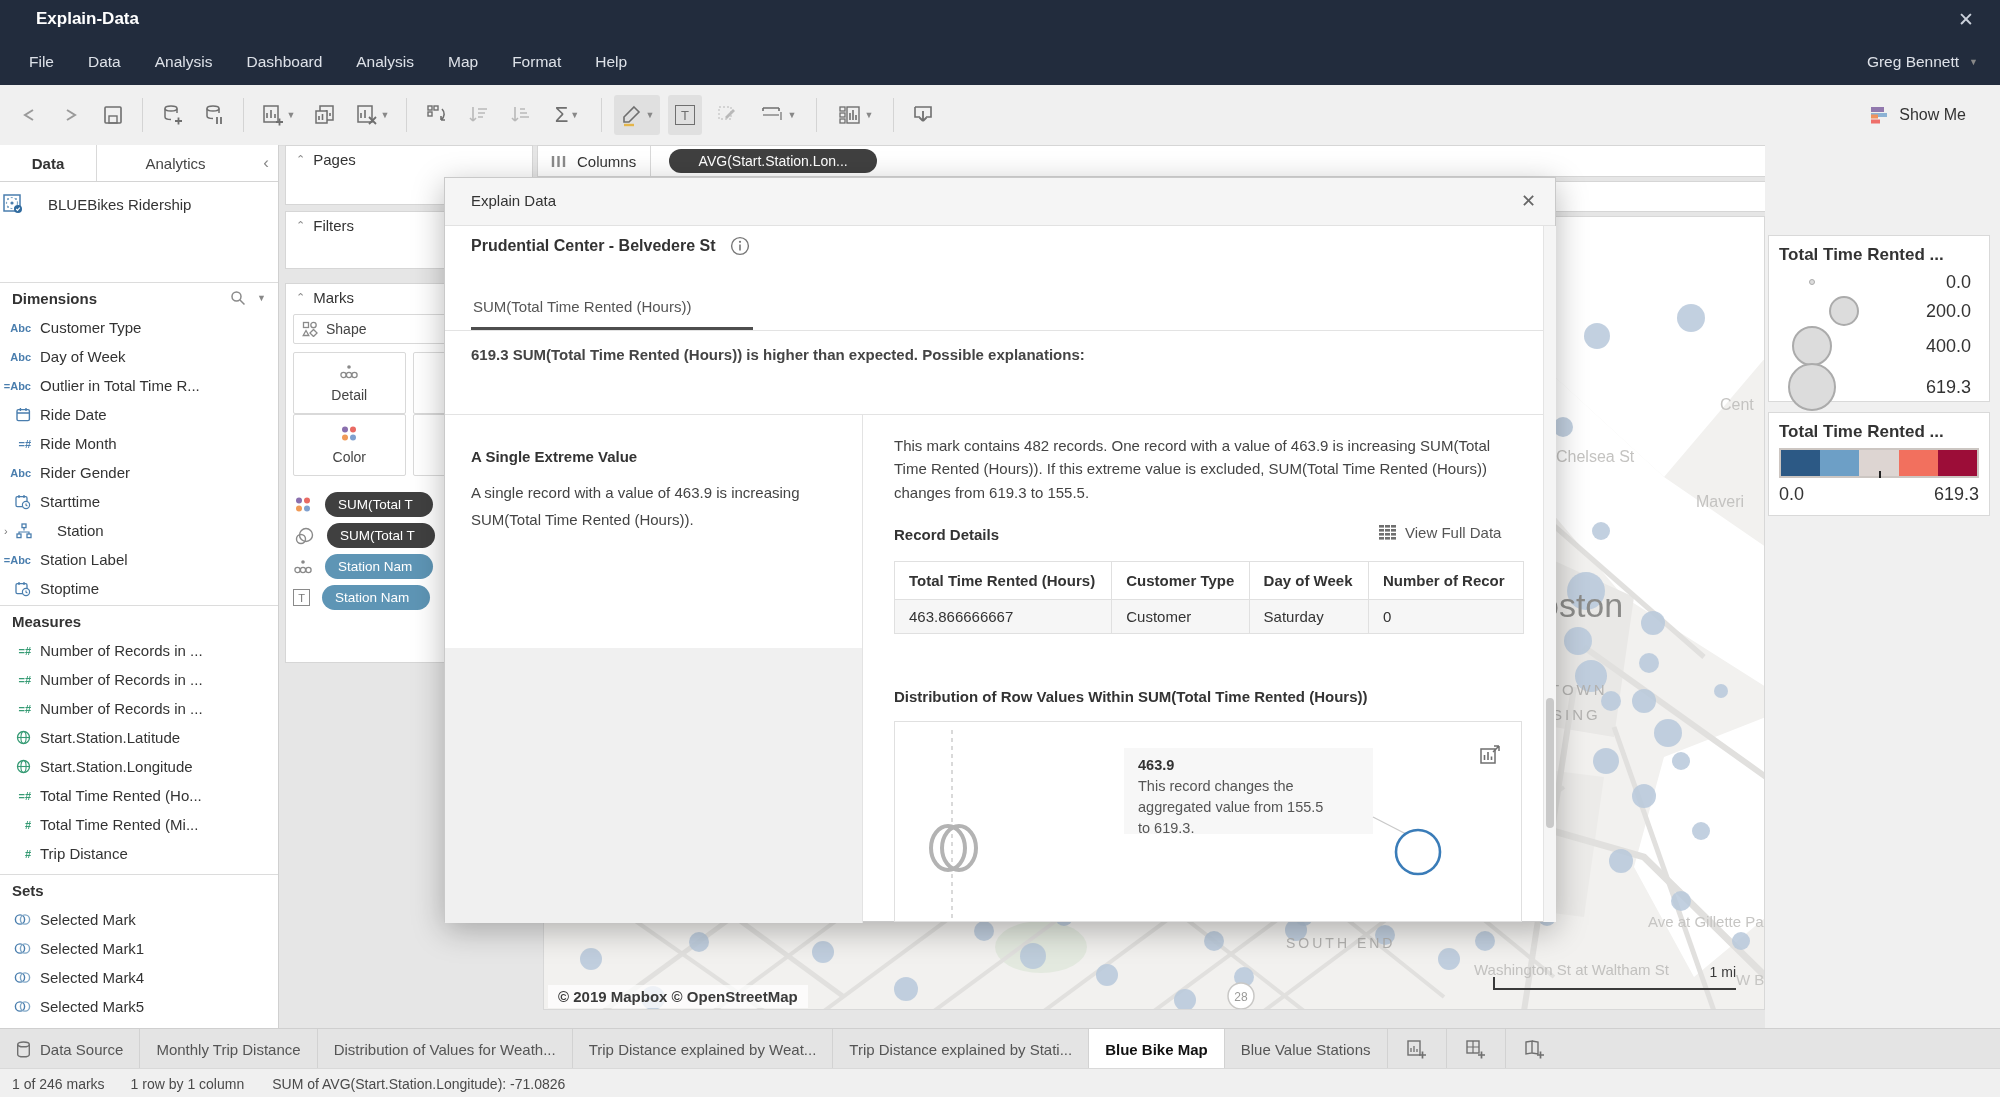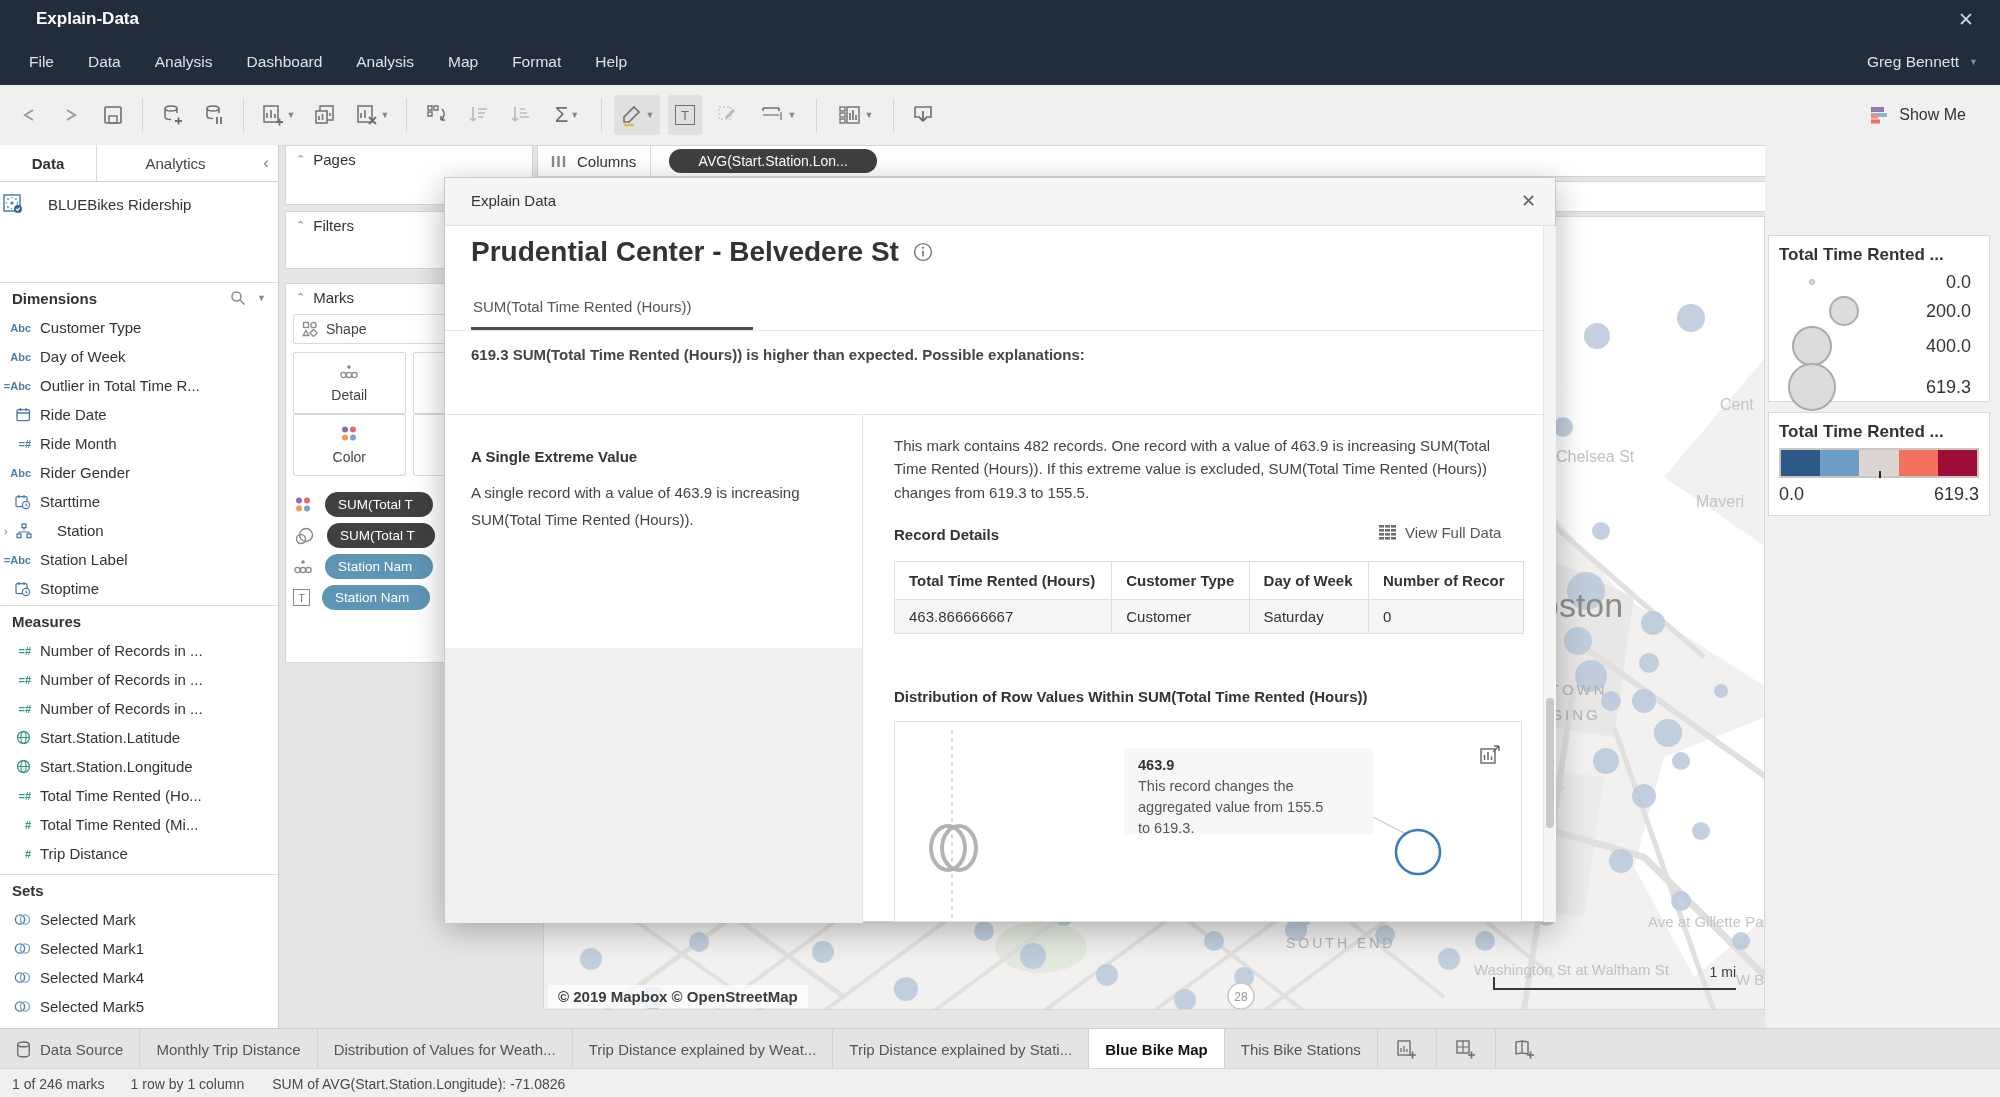"Prudential Center - Belvedere St" div.ab { font-size: 28px -> 16px }
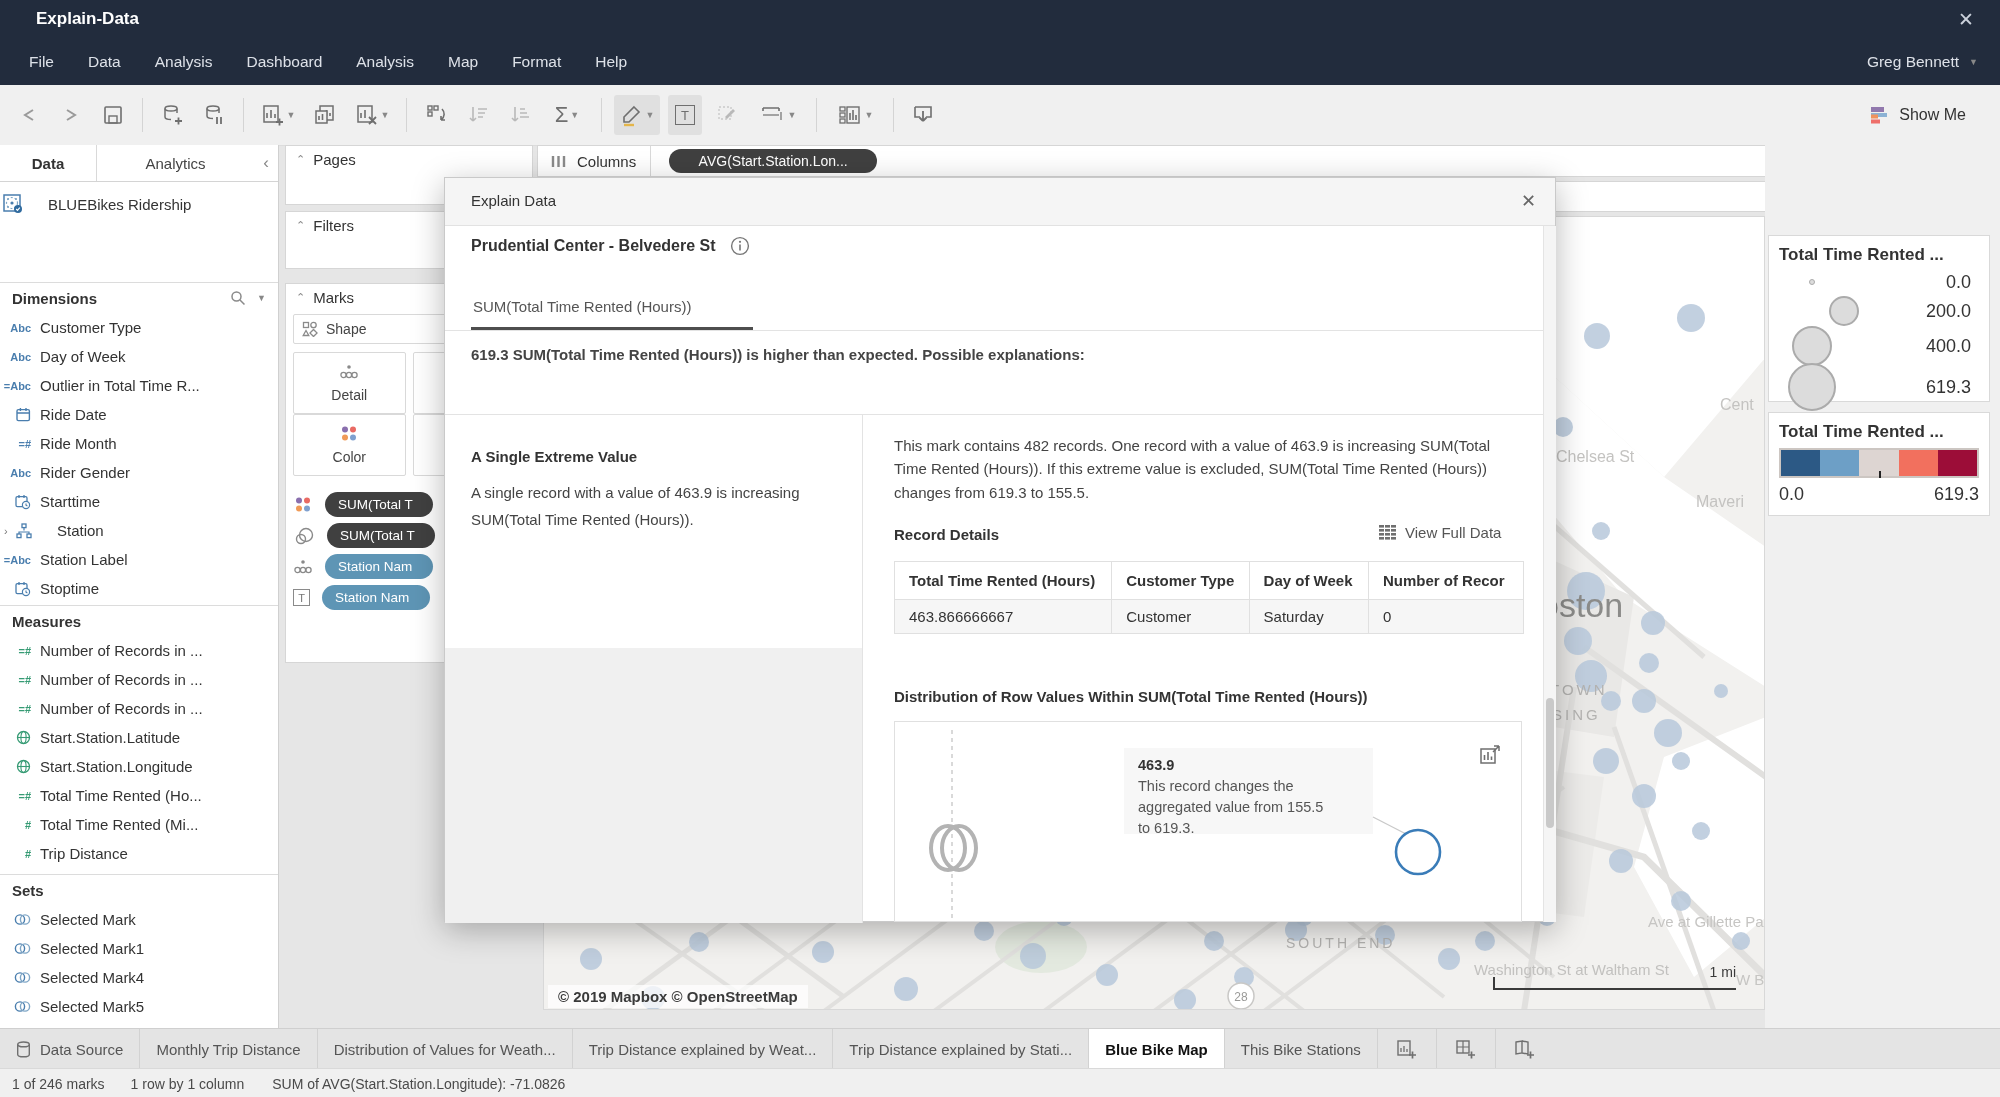"This Bike Stations" span { text: This Bike -> Blue Value }
